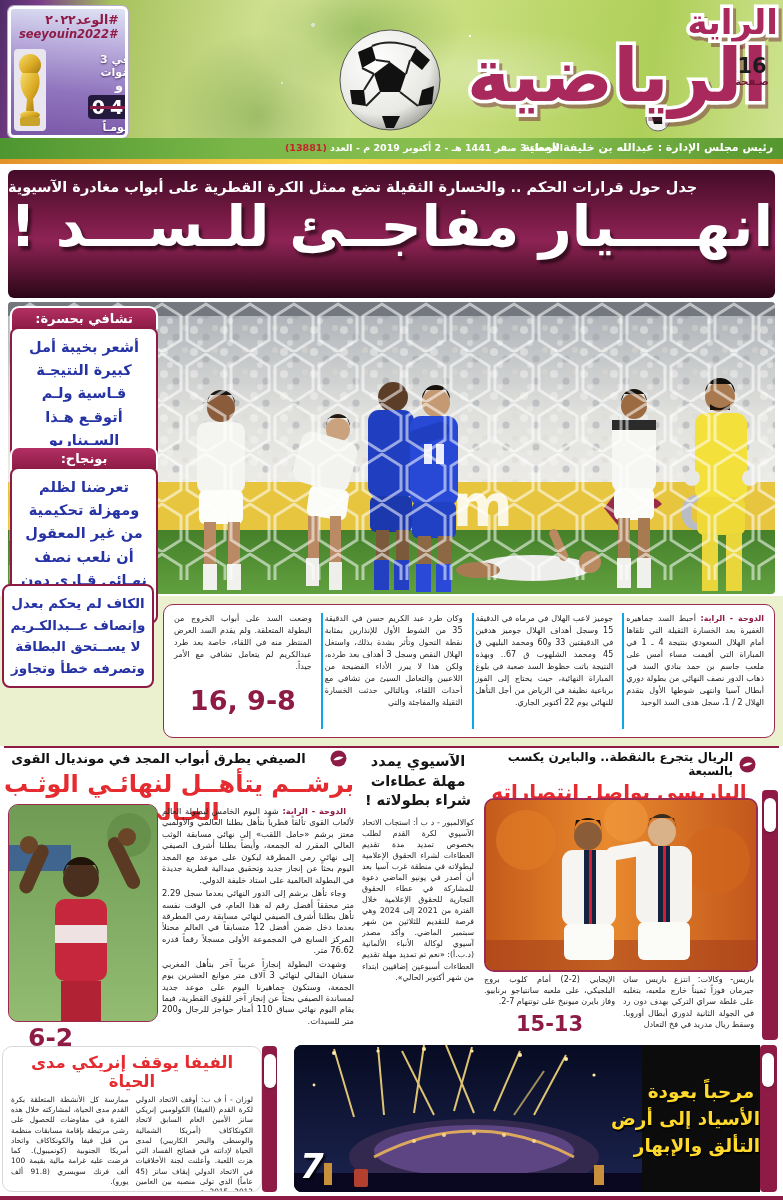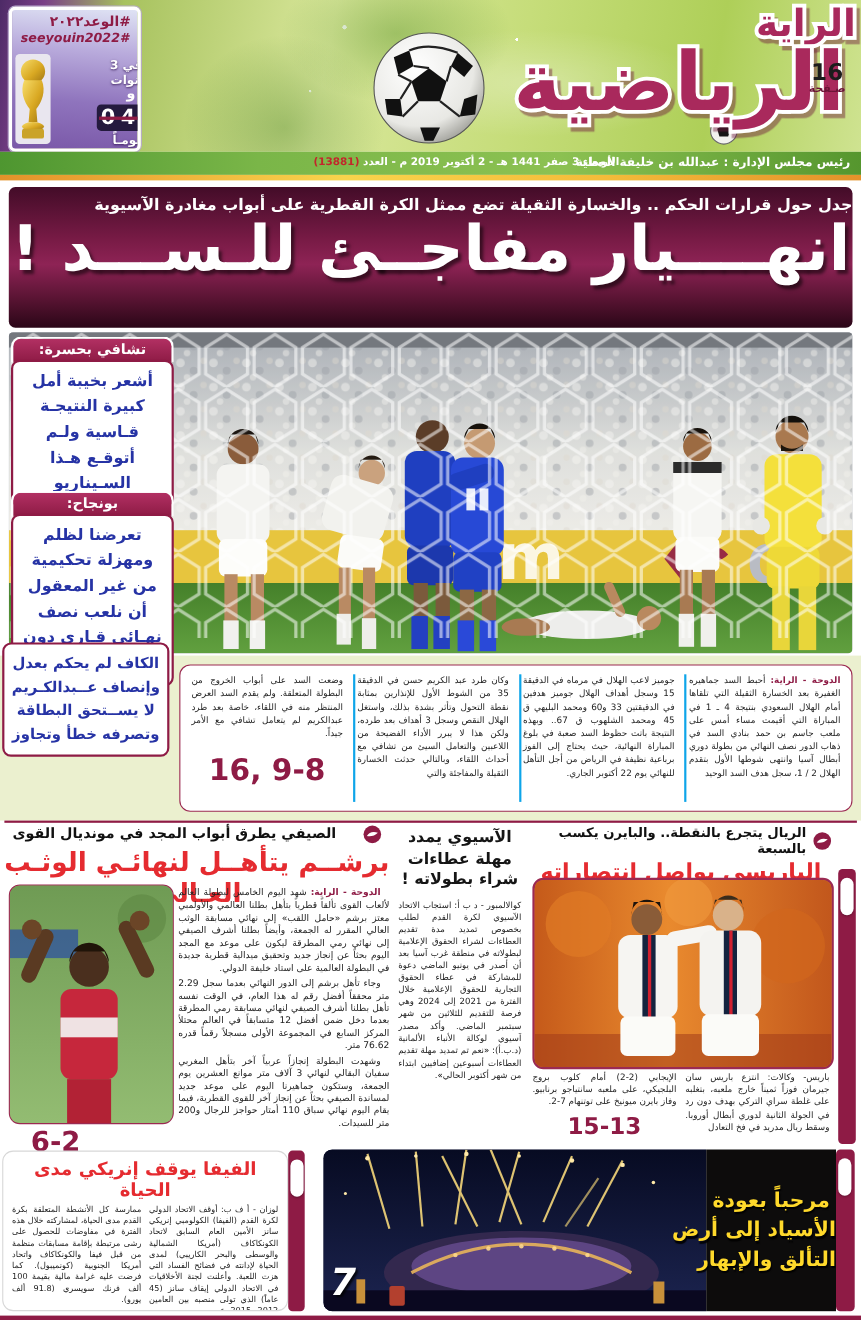"جدل حول قرارات الحكم .." .lead-kicker { text-align: right -> left }
